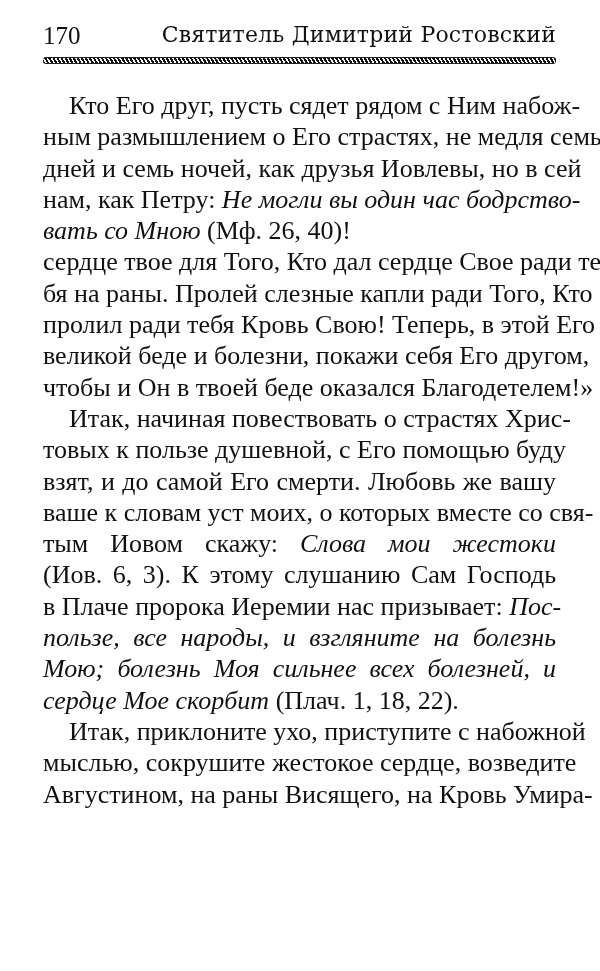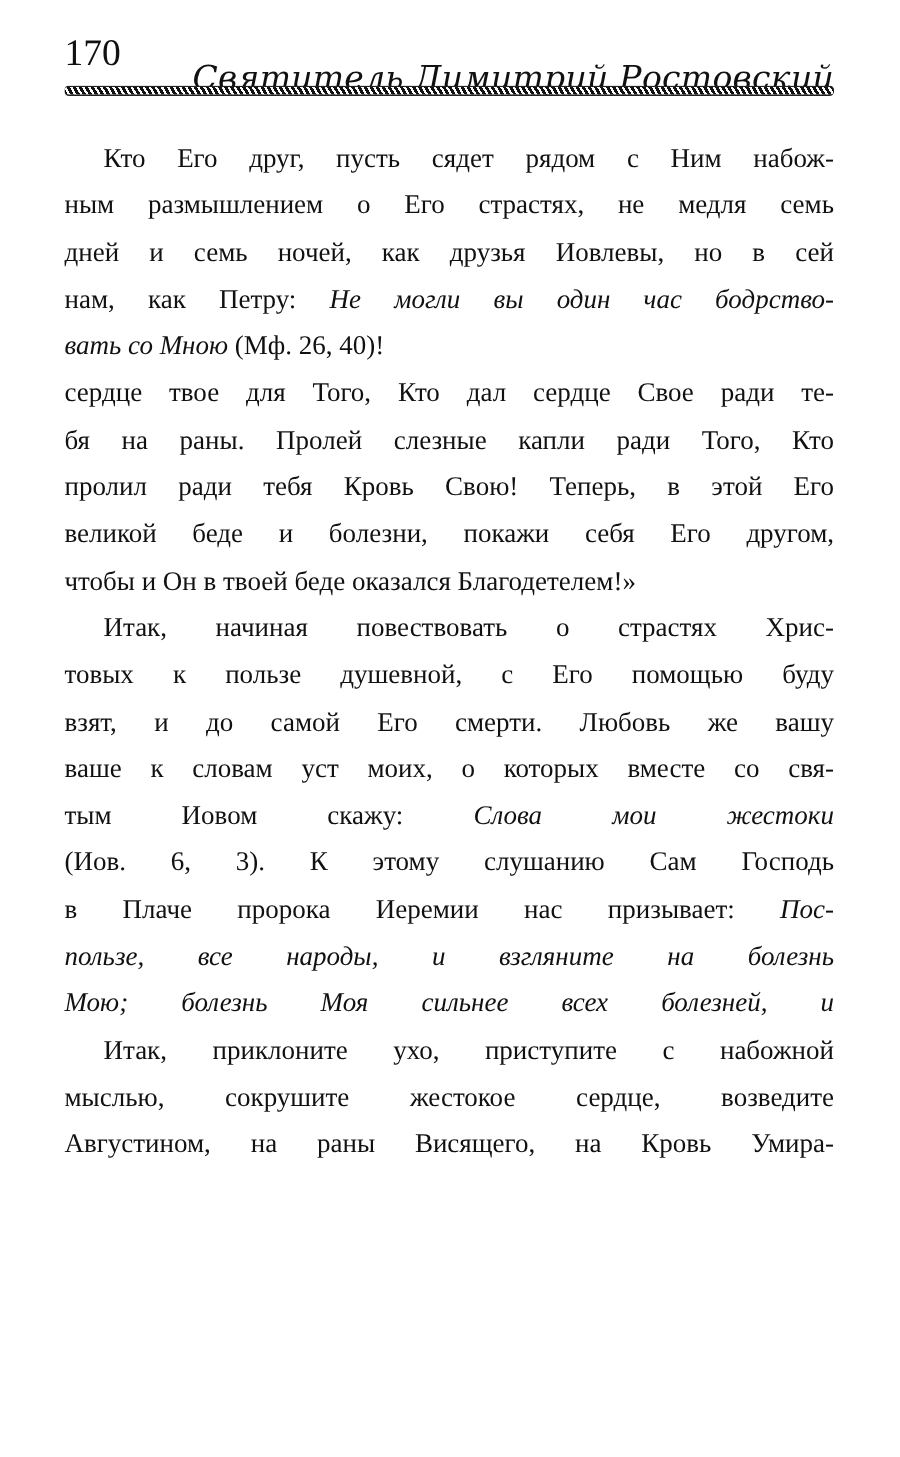"Святитель Димитрий Ростовский" .running-title { font-style: italic -> none; top: 20px -> 2px }
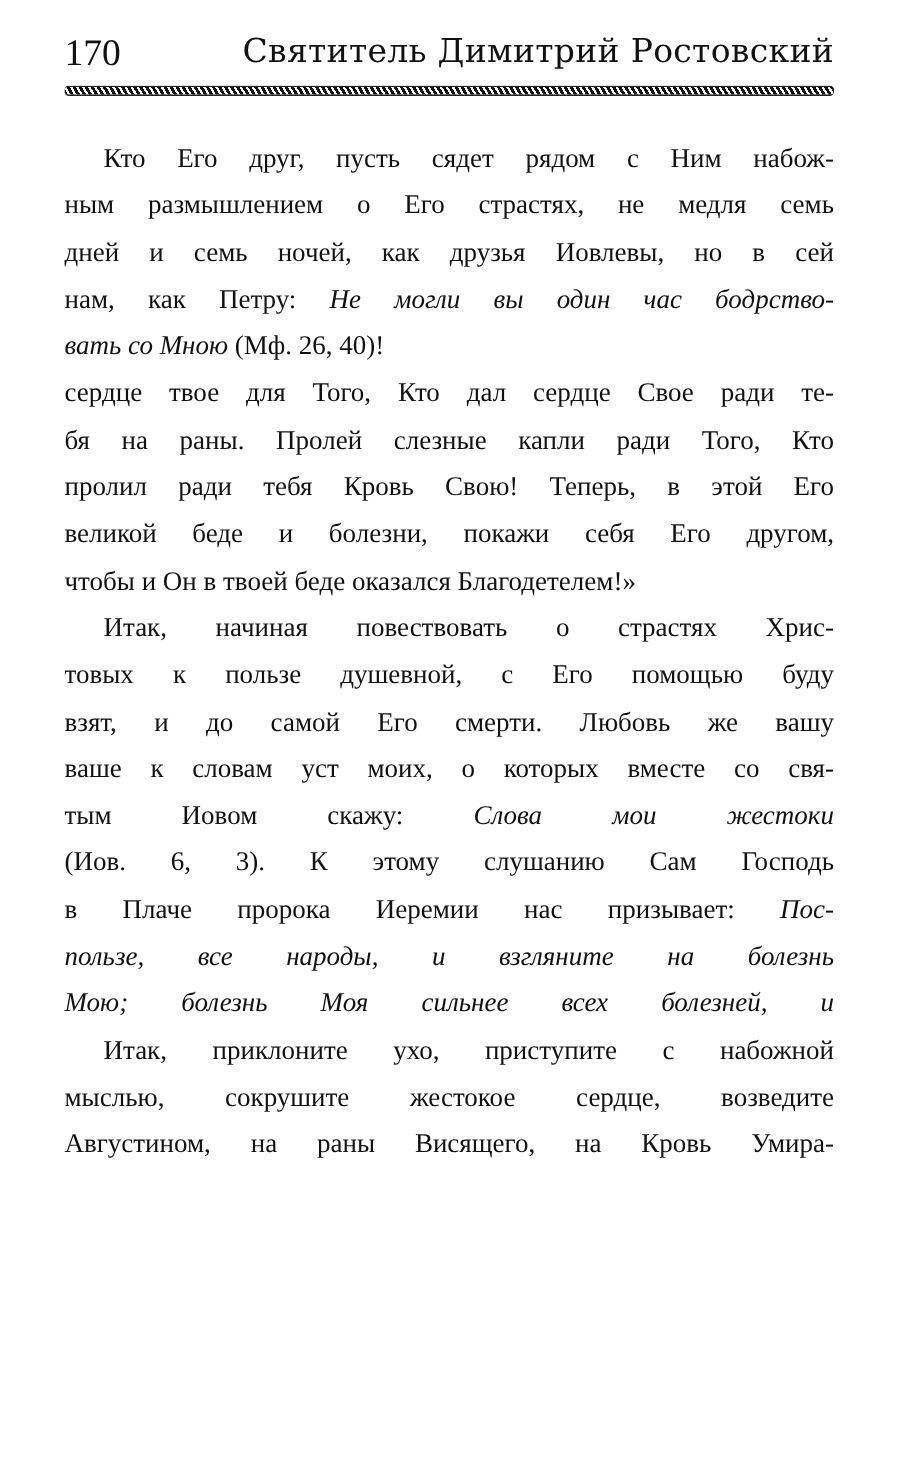"Кто Его друг, пусть сядет" .body-text { font-size: 18px -> 26px }
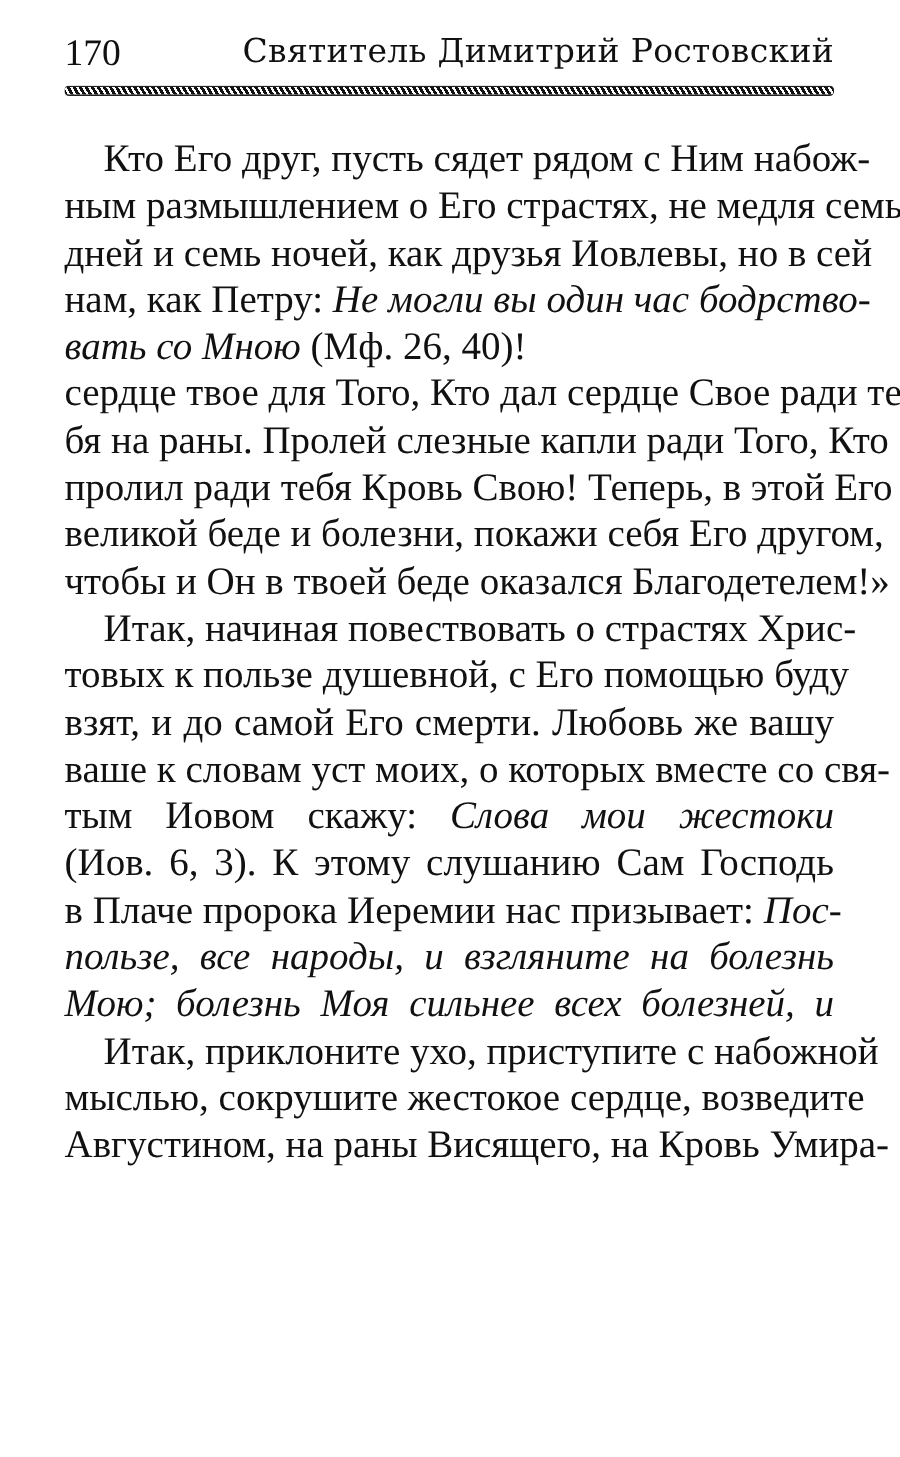"сердце Мое скорбит (Плач. 1," span.line { html: none -> <span><span>сердце Мое скорбит</span><span> (Плач. 1, 18, 22).</span></span> }
